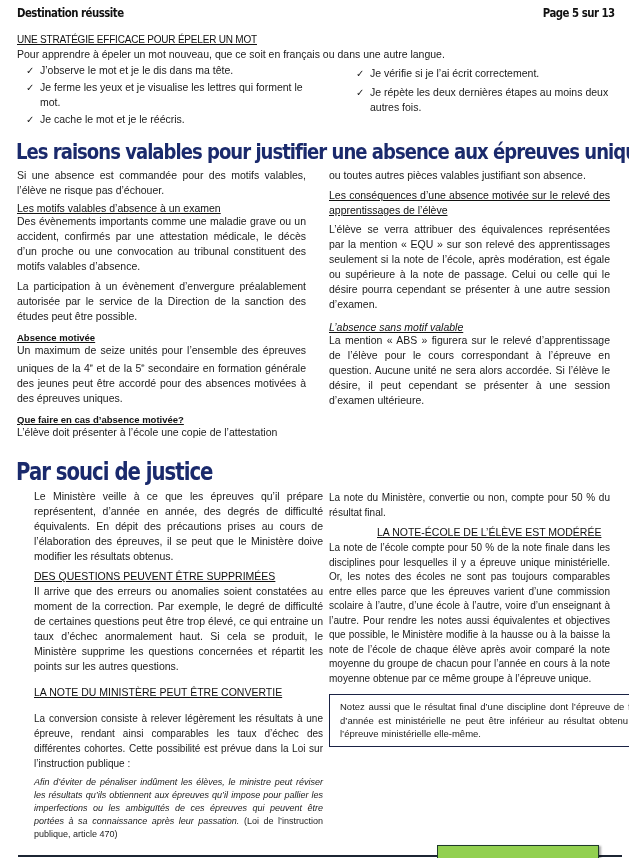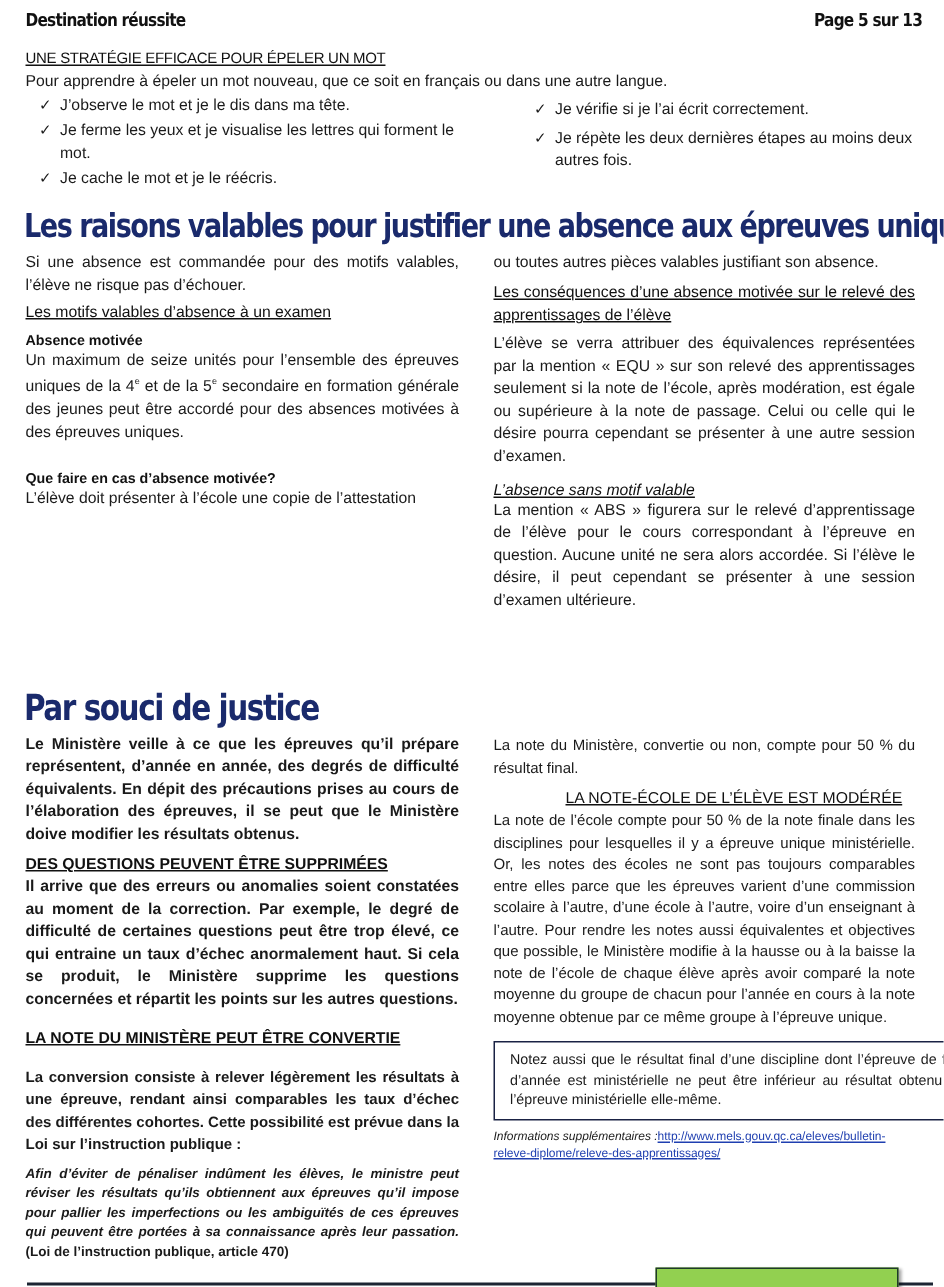"Des évènements importants comme une" div.p { html: none -> <div>Des évènements importants comme une maladie grave ou un accident, confirmés par une attestation médicale, le décès d’un proche ou une convocation au tribunal constituent des motifs valables d’absence.</div> }
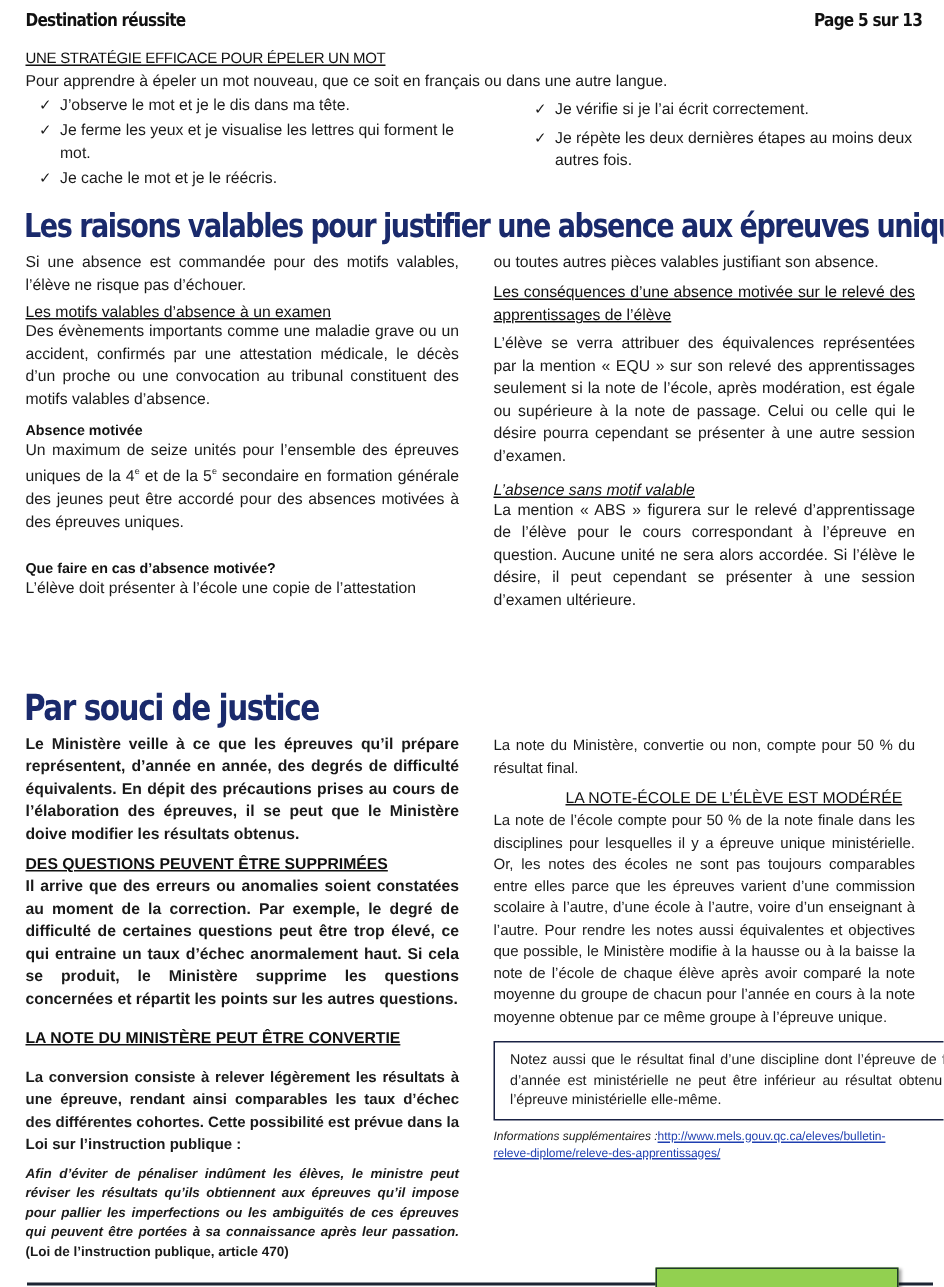"La participation à un évènement" div.p { html: none -> <div>La participation à un évènement d’envergure préalablement autorisée par le service de la Direction de la sanction des études peut être possible.</div> }
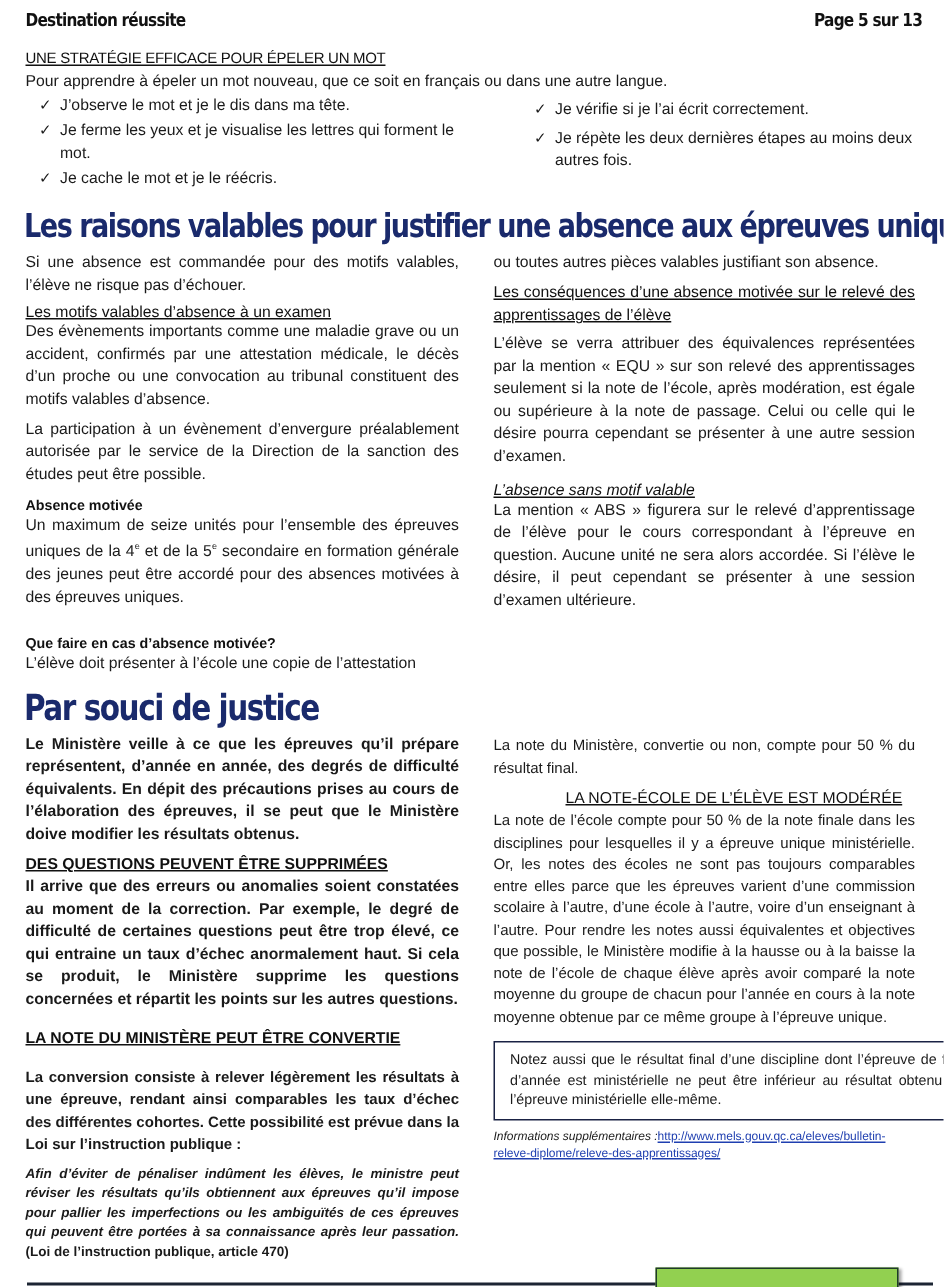"Absence motivée" .sub-u { text-decoration: none -> underline }
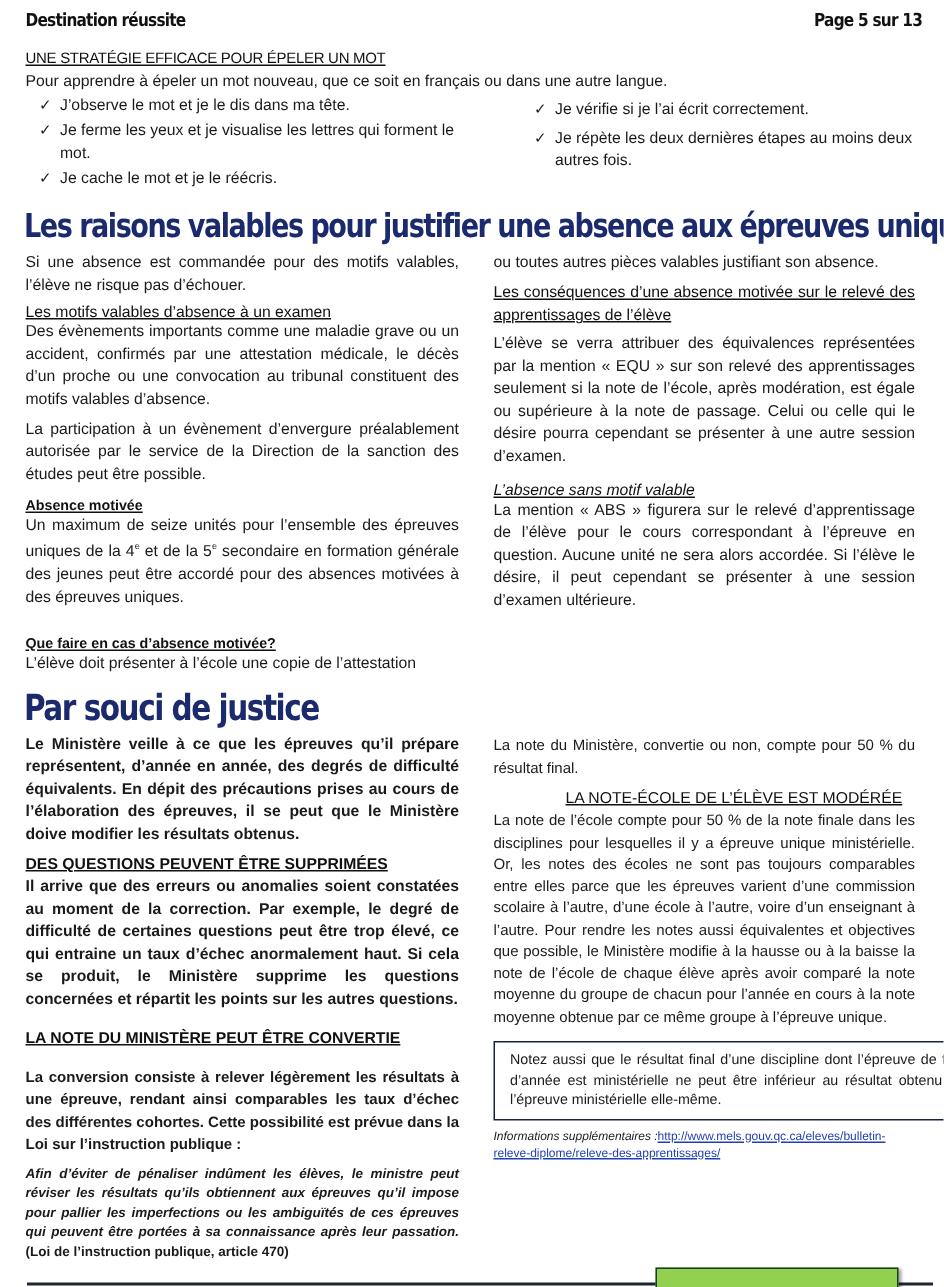"Que faire en cas d’absence" div.sub-u { margin-top: 18px -> 8px }
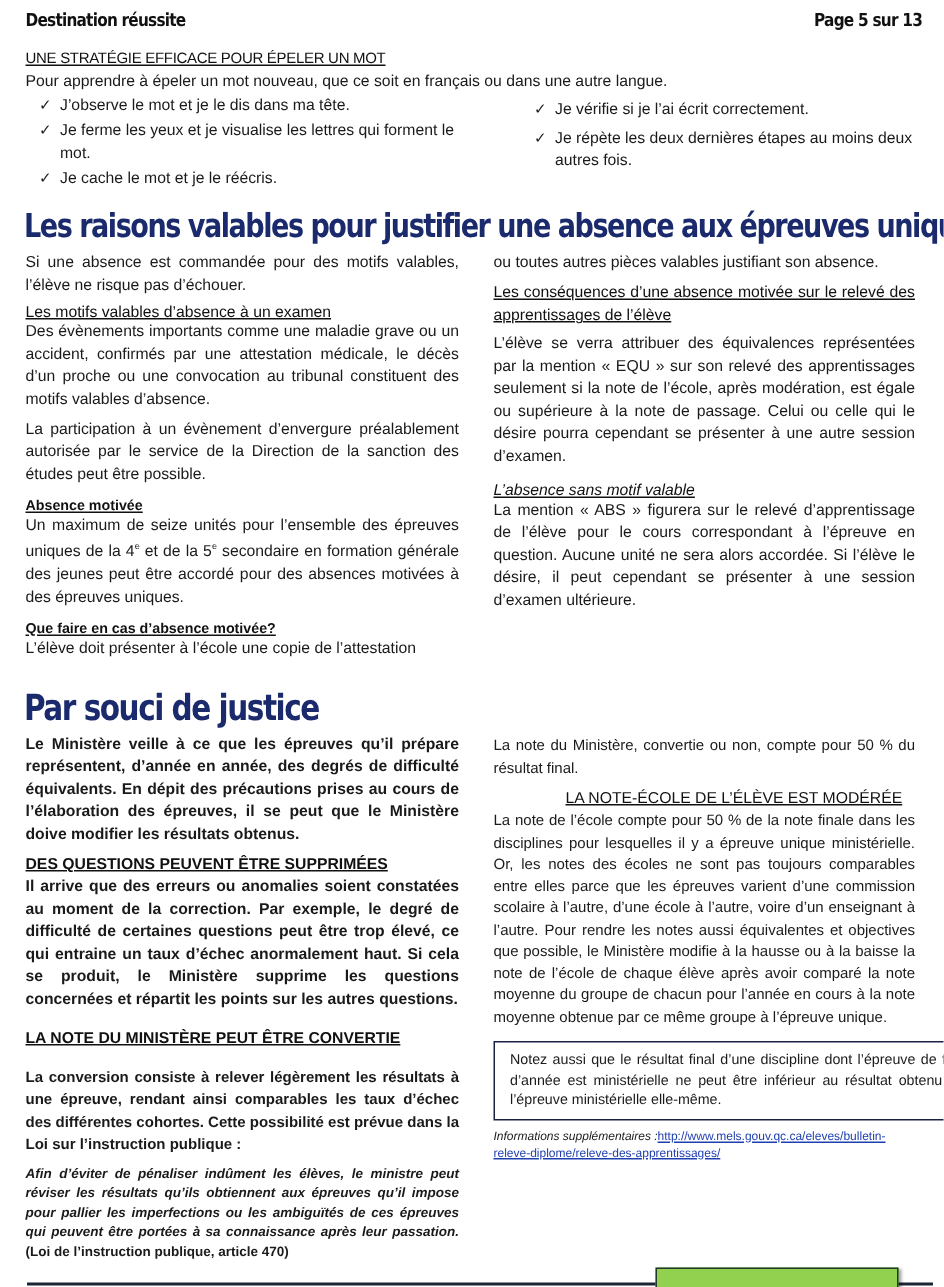"Le Ministère veille à ce" div.abs { font-weight: bold -> none; left: 17px -> 34px }
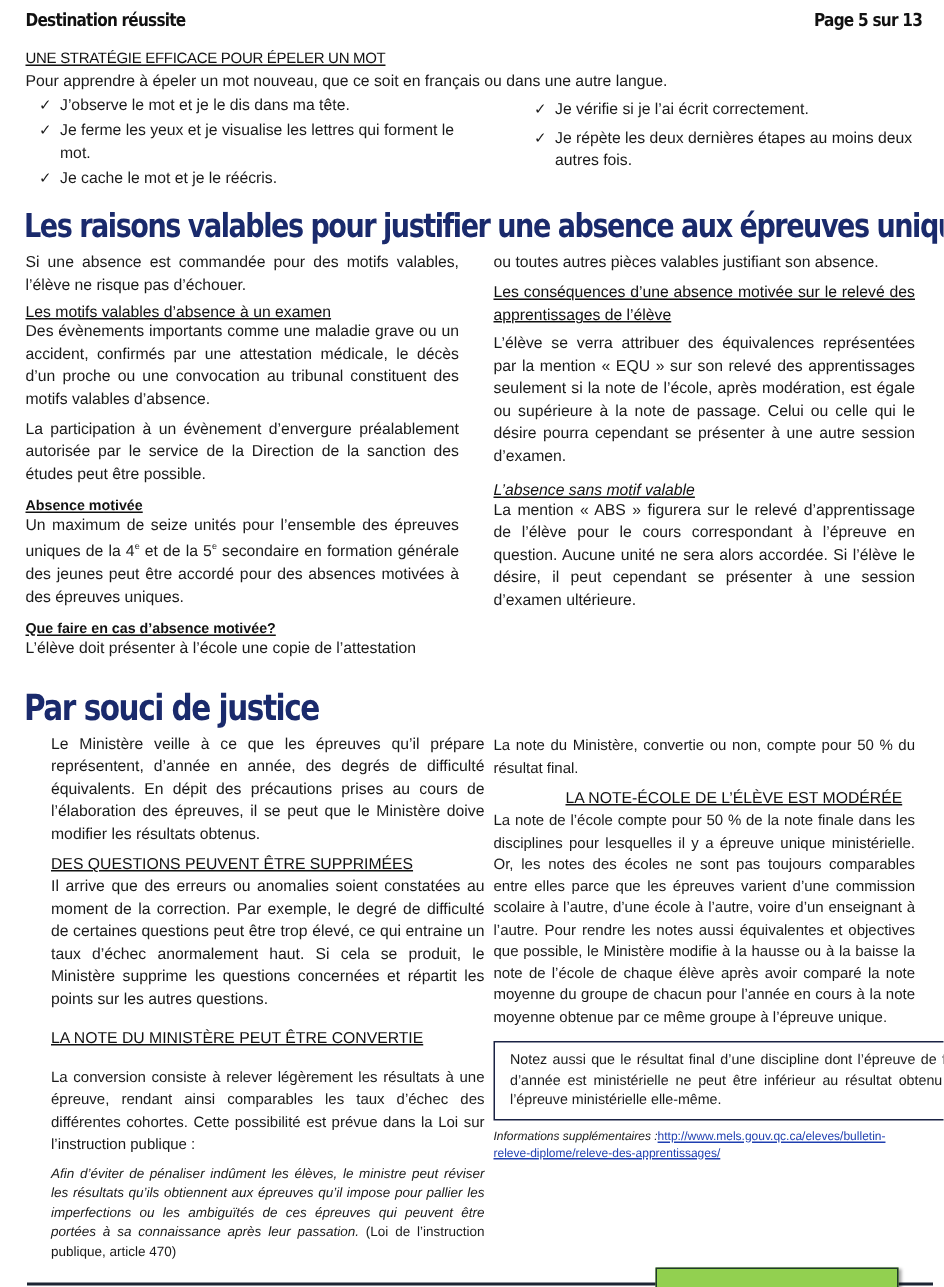"Informations supplémentaires" div { html: <div> <span>Informations supplémentaires :</span><a>http://www.mels.gouv.qc.ca/eleves/bulletin-releve-diplome/releve-des-apprentissages/</a> </div> -> none }
